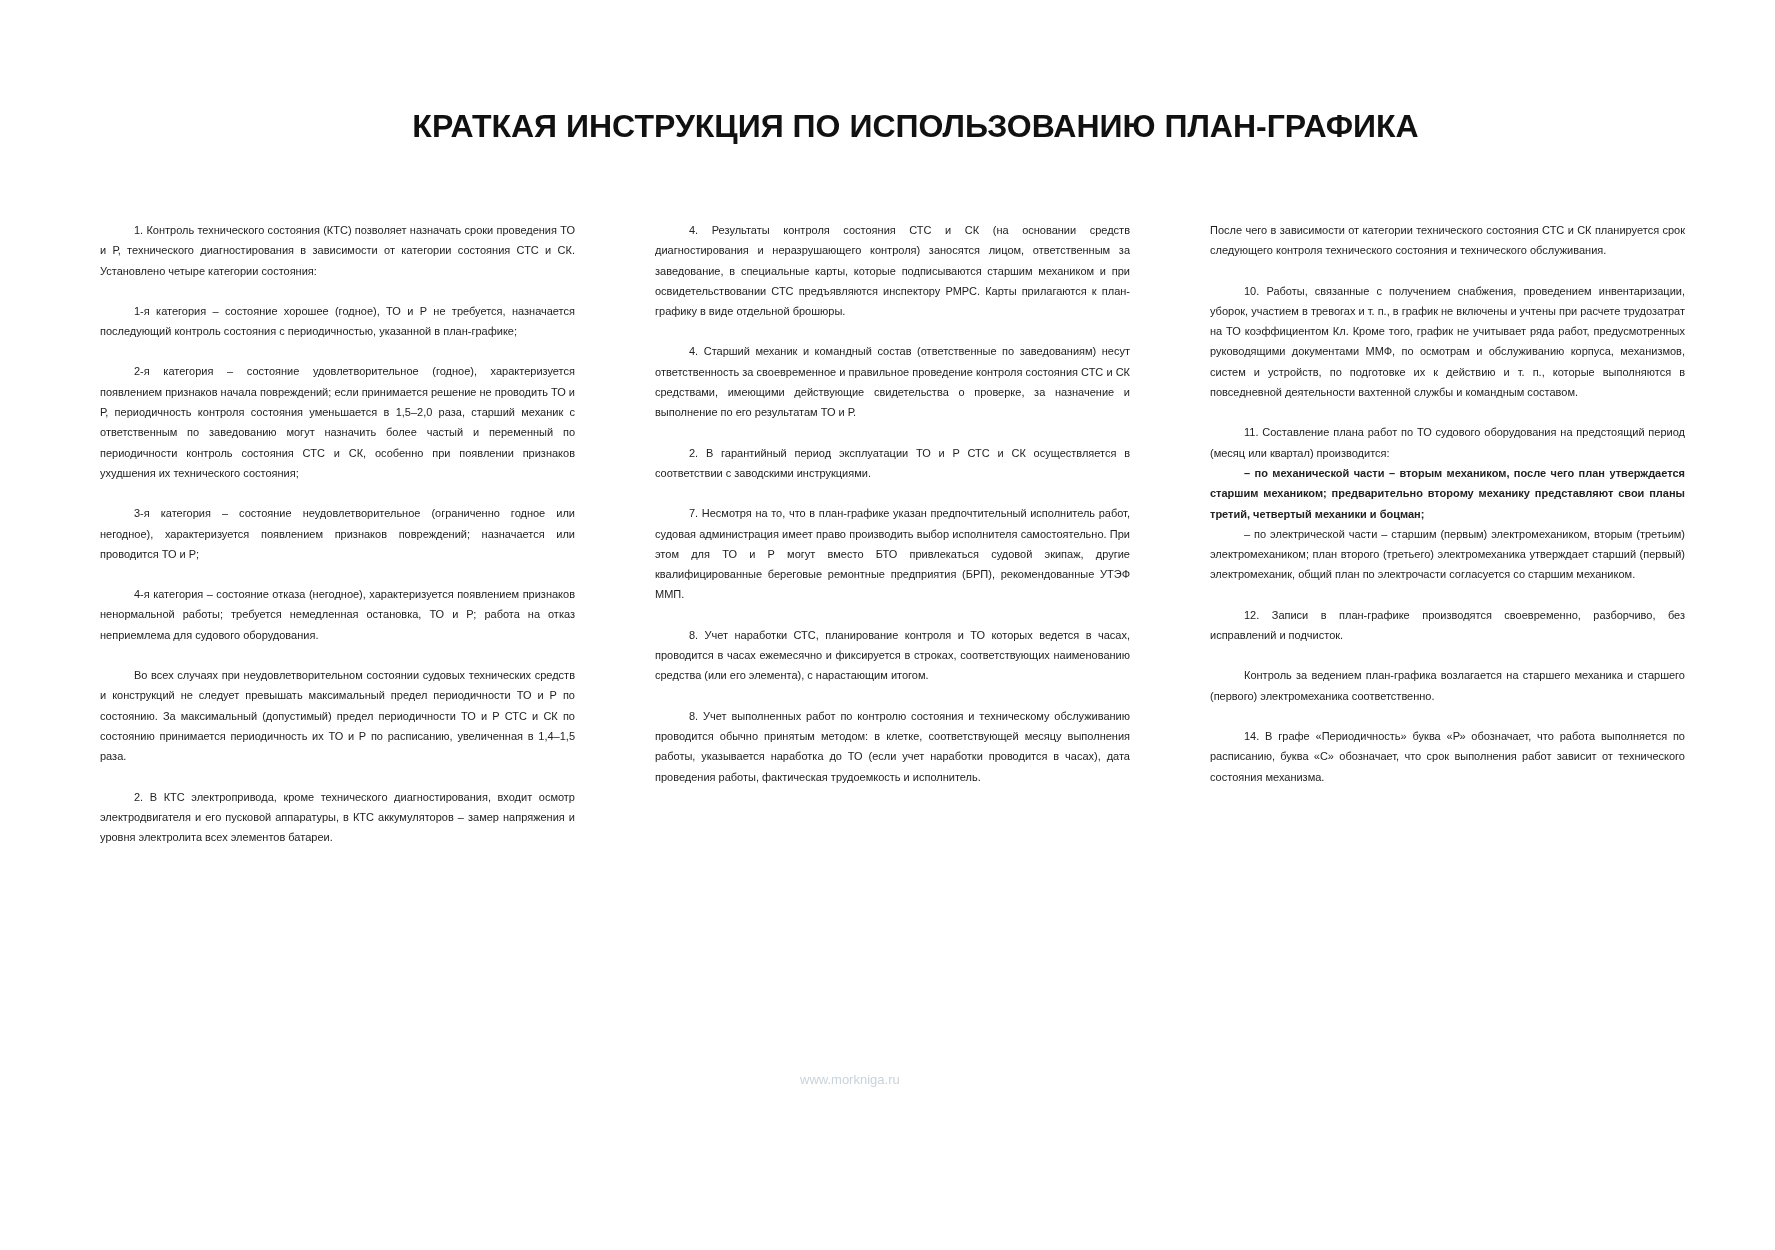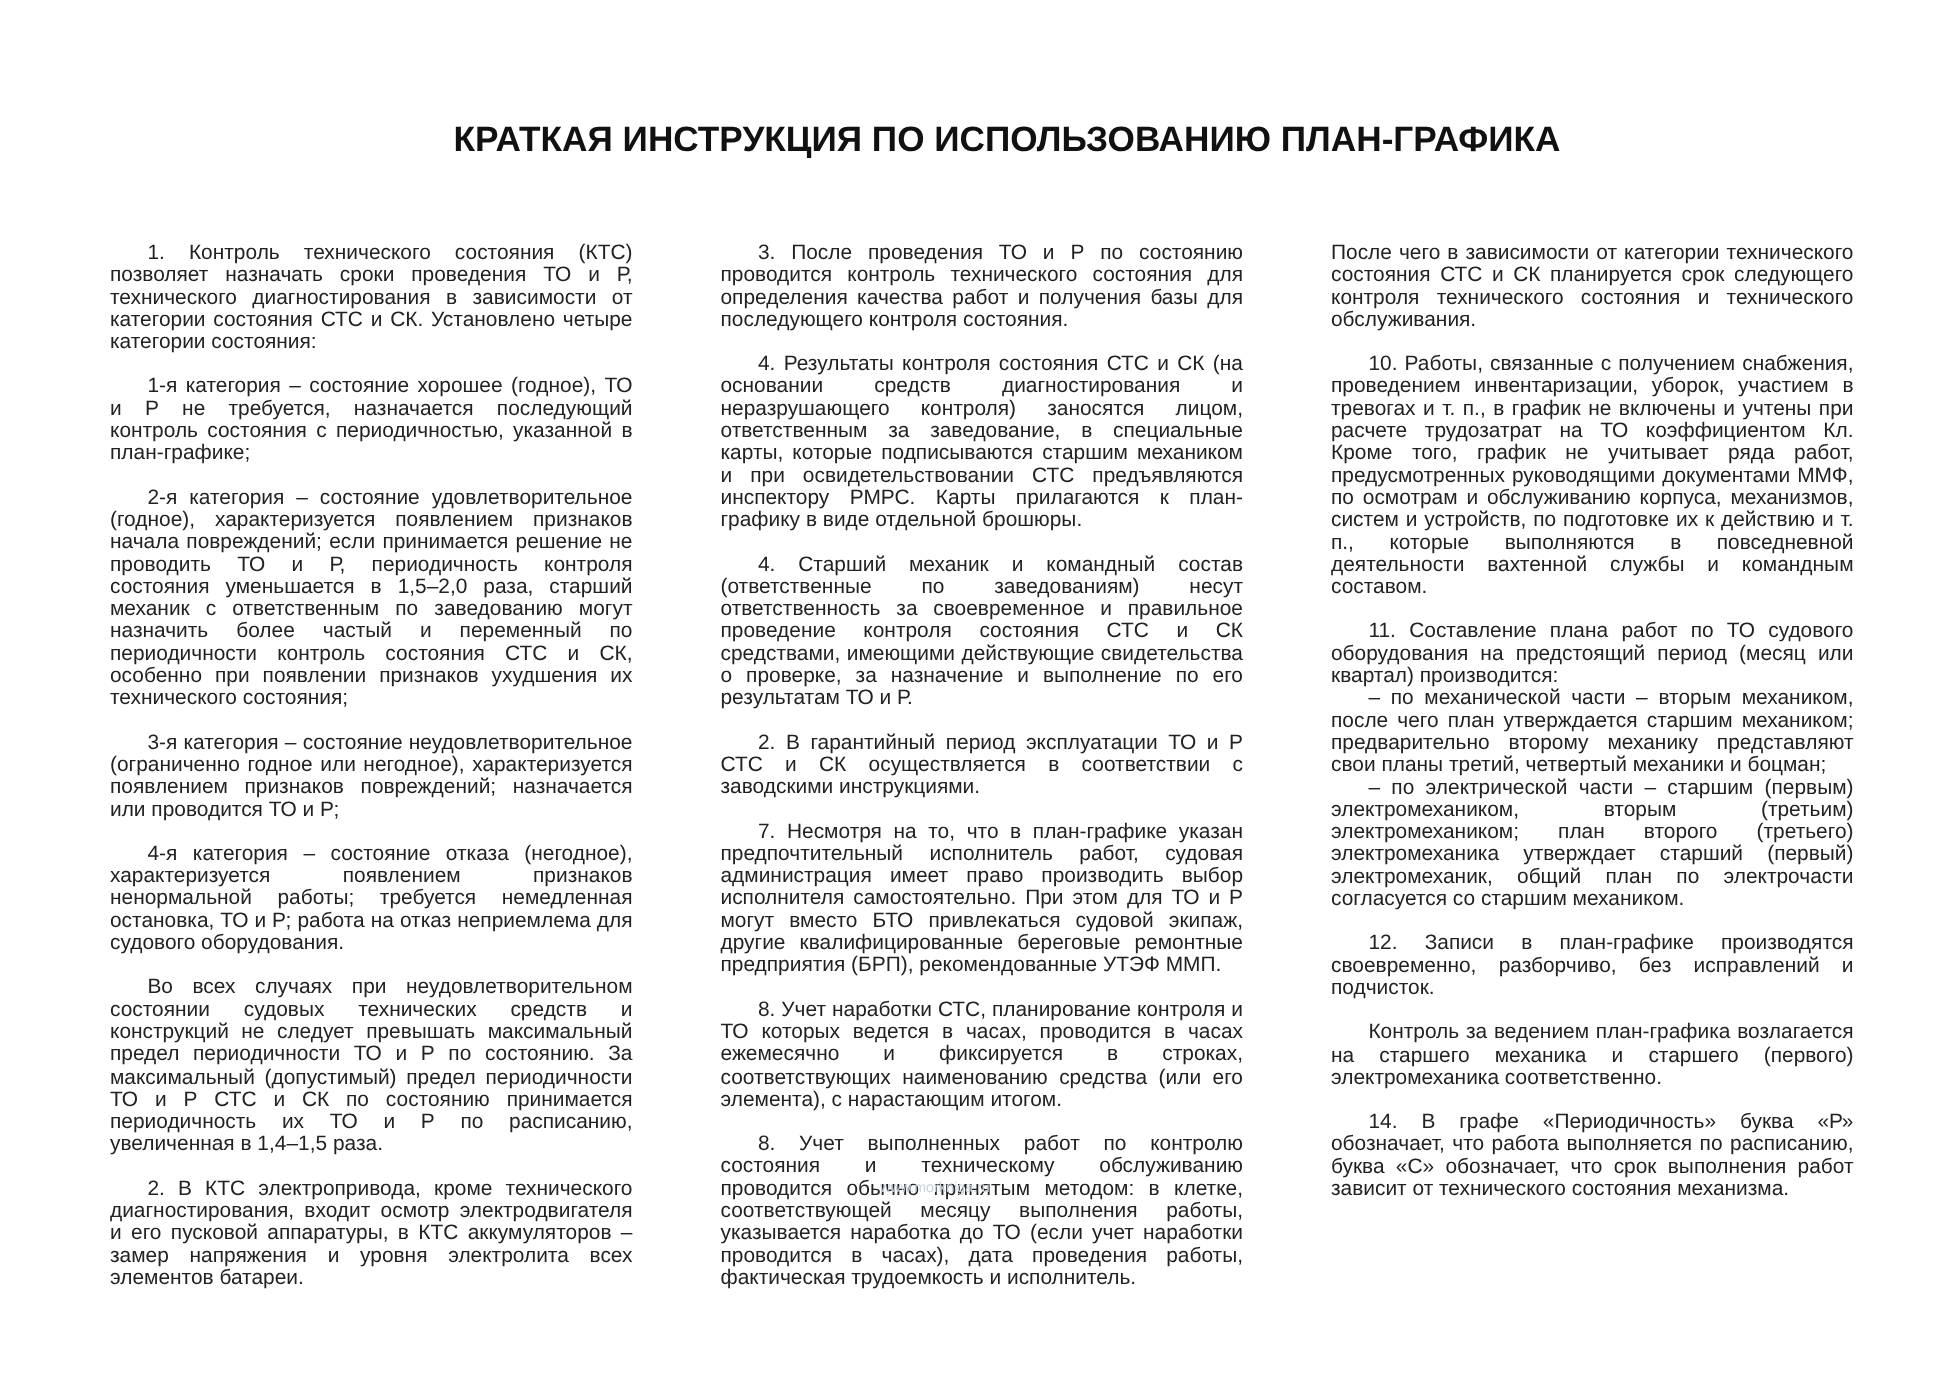"1. Контроль технического состояния (КТС)" .col { font-size: 19px -> 11px }
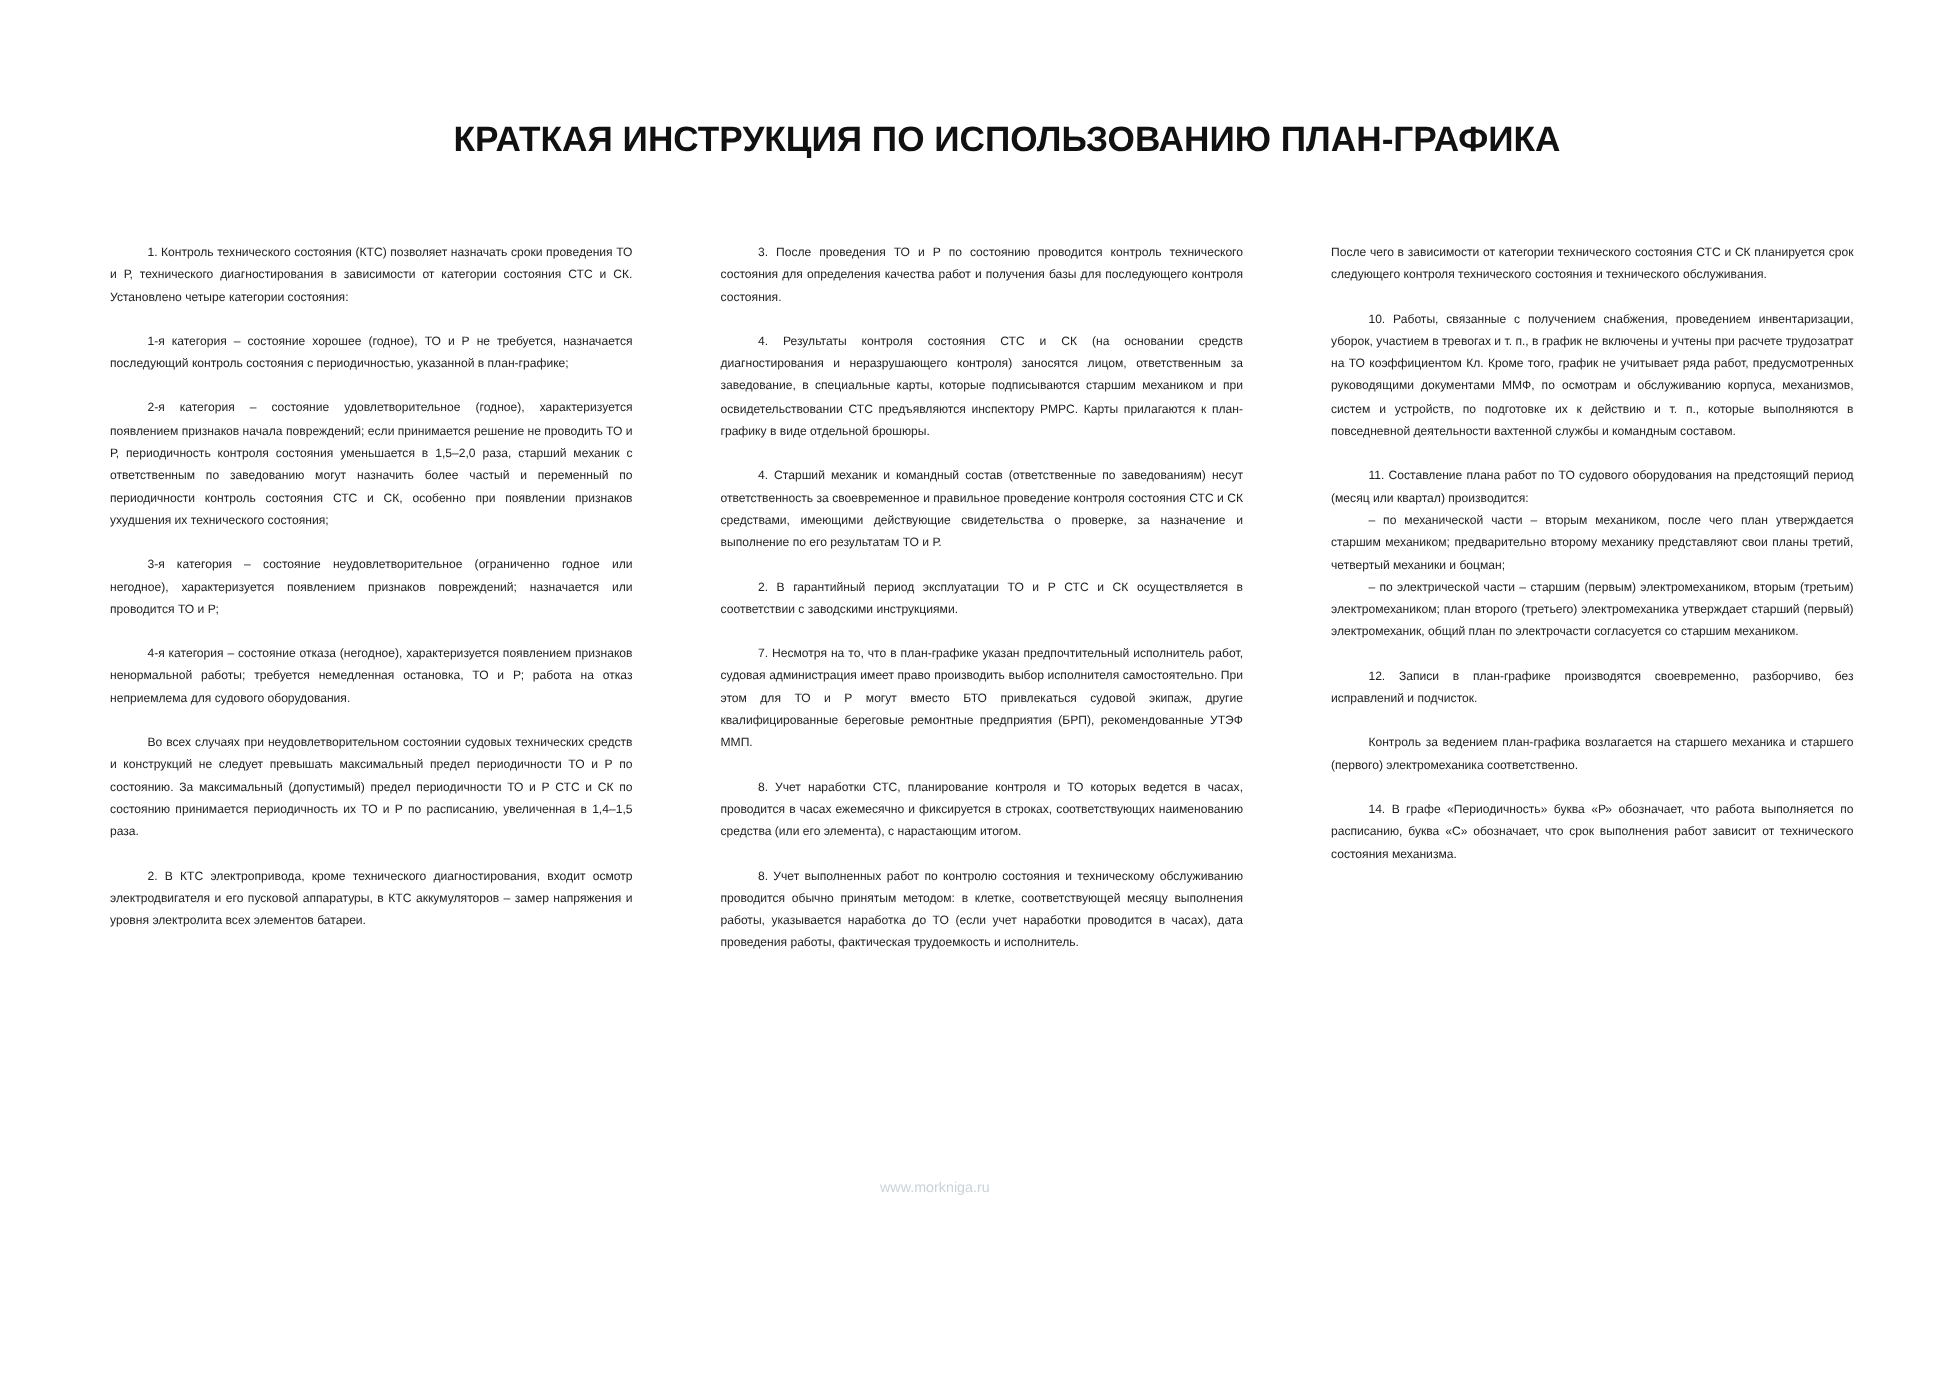"3. После проведения ТО и" p { html: <p>3. После проведения ТО и Р по состоянию проводится контроль технического состояния для определения качества работ и получения базы для последующего контроля состояния.</p> -> none }
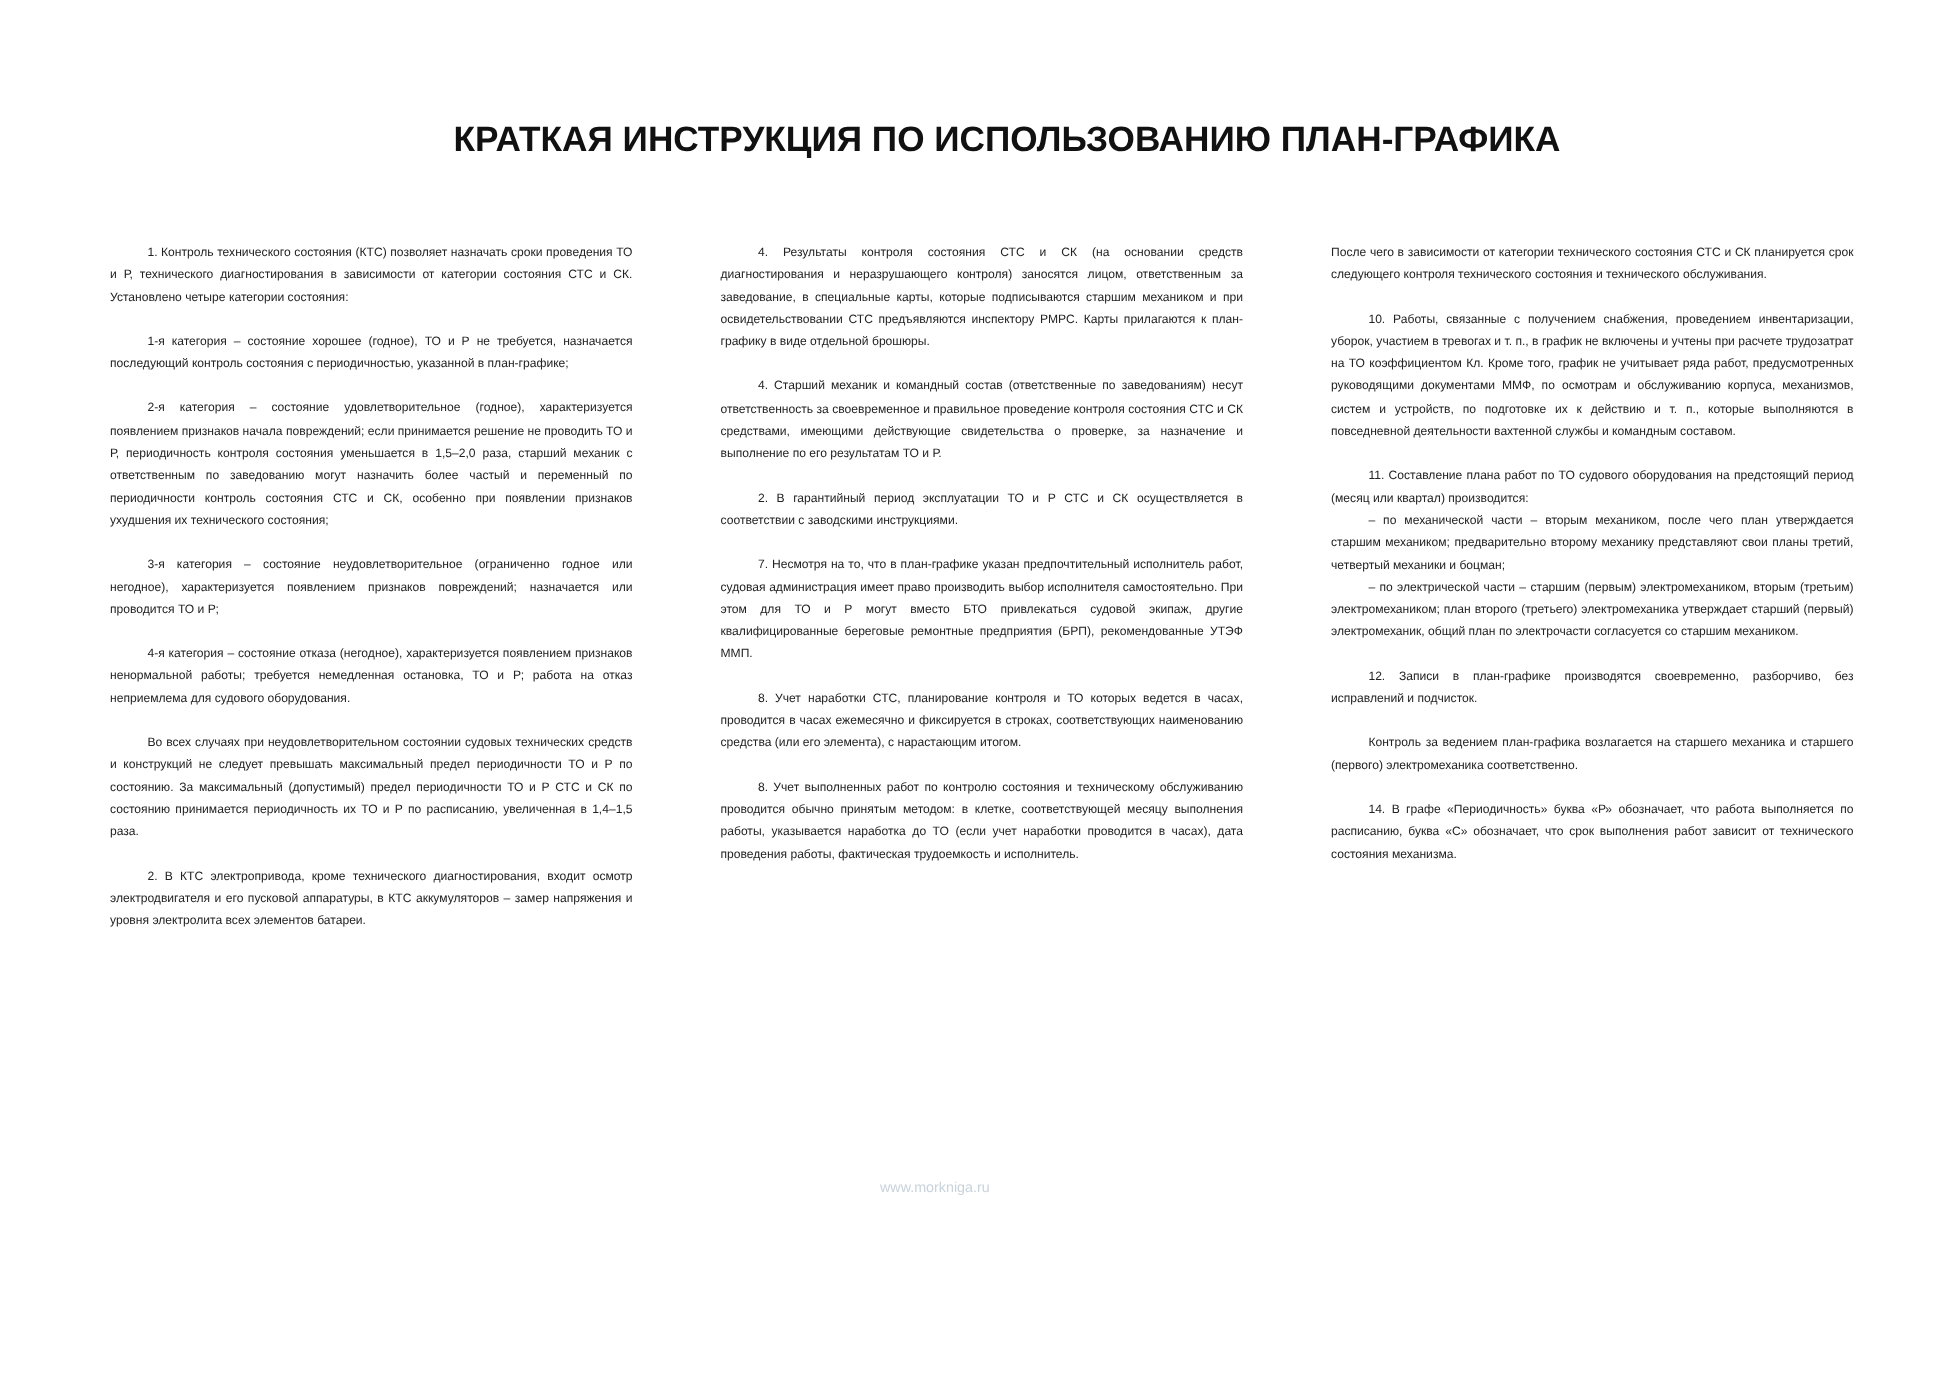"– по механической части –" .col p.dash { font-weight: none -> bold }
